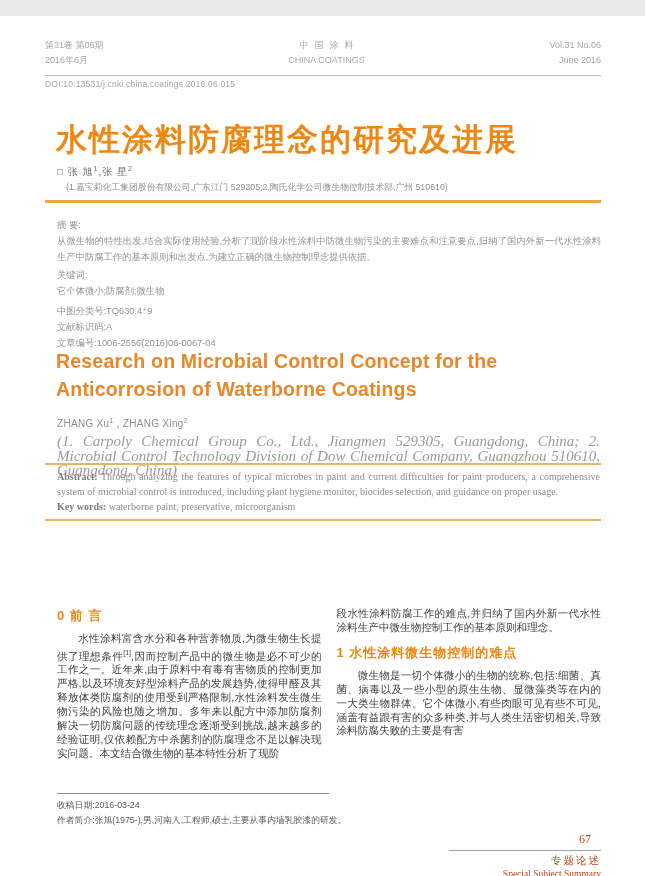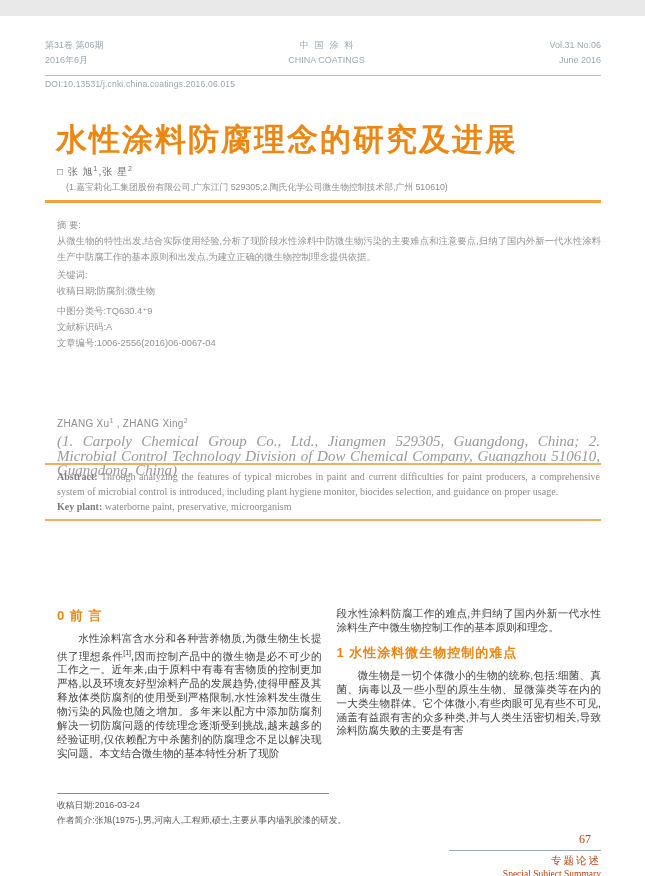"收稿日期;防腐剂;微生物" span.txt { text: 收稿日期 -> 它个体微小 }
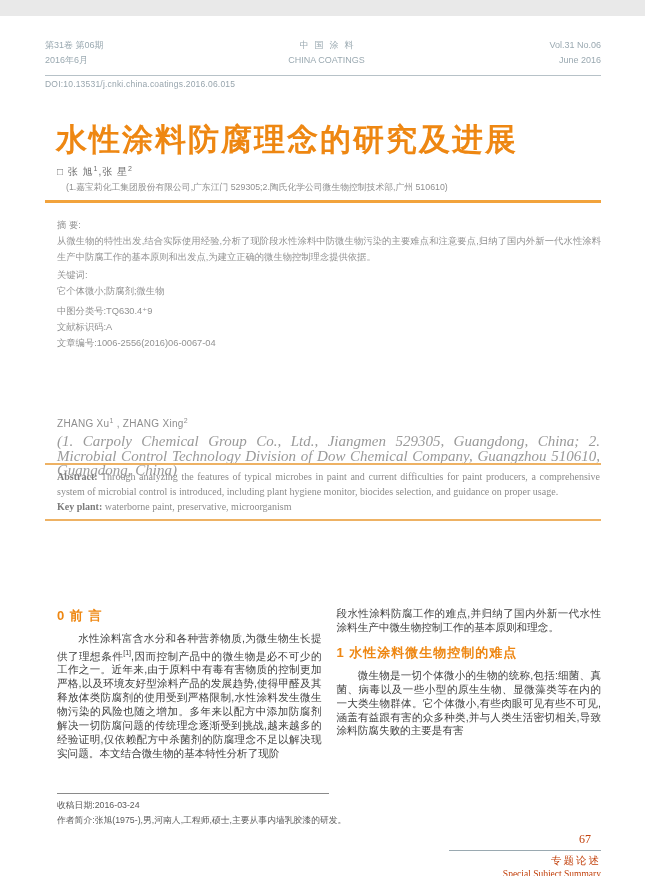"Research on Microbial Control Concept" h2.en-title { html: none -> <h2>Research on Microbial Control Concept for the Anticorrosion of Waterborne Coatings</h2> }
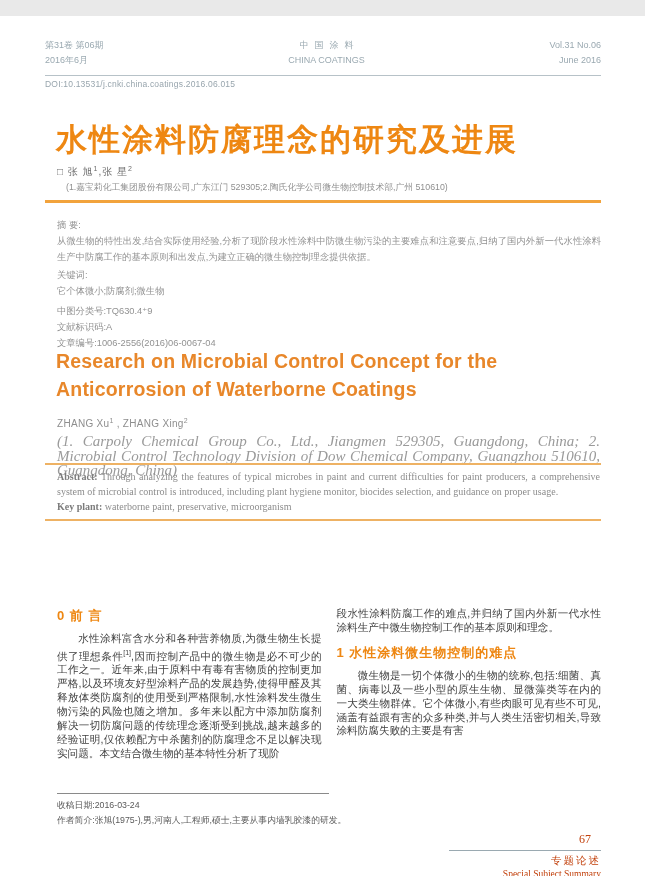"Key plant:" b { text: plant -> words }
